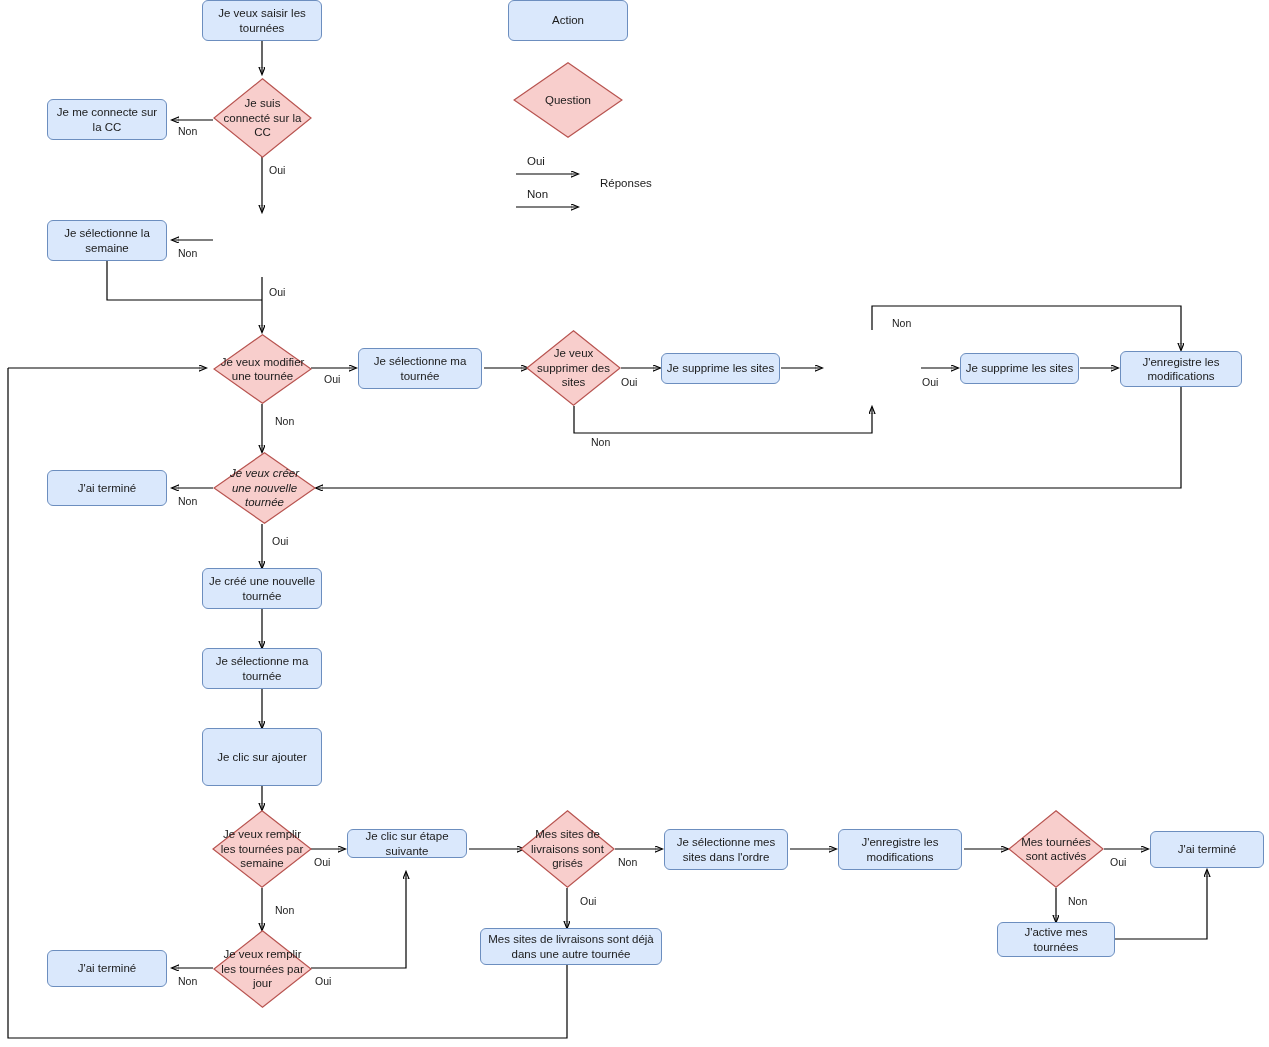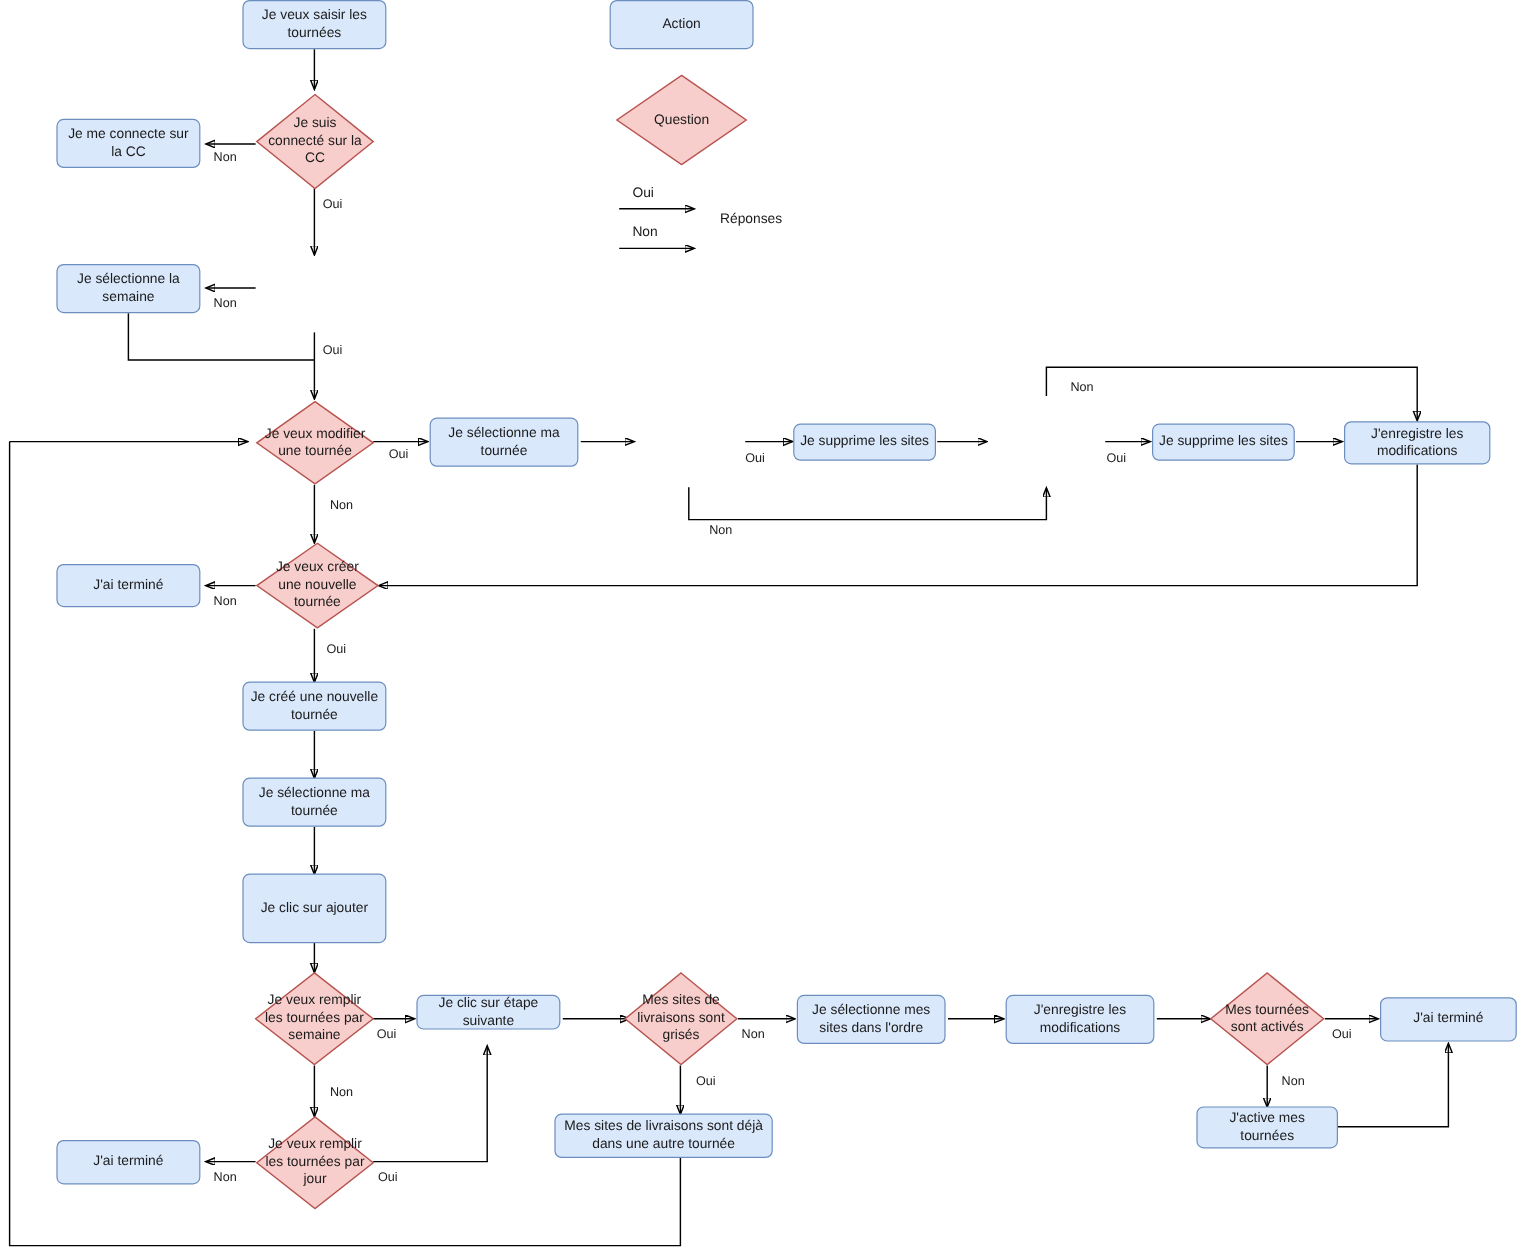"Je veux supprimer des sites" div.node { html: none -> <div> <svg> <polygon></polygon> </svg> <span>Je veux supprimer des sites</span> </div> }
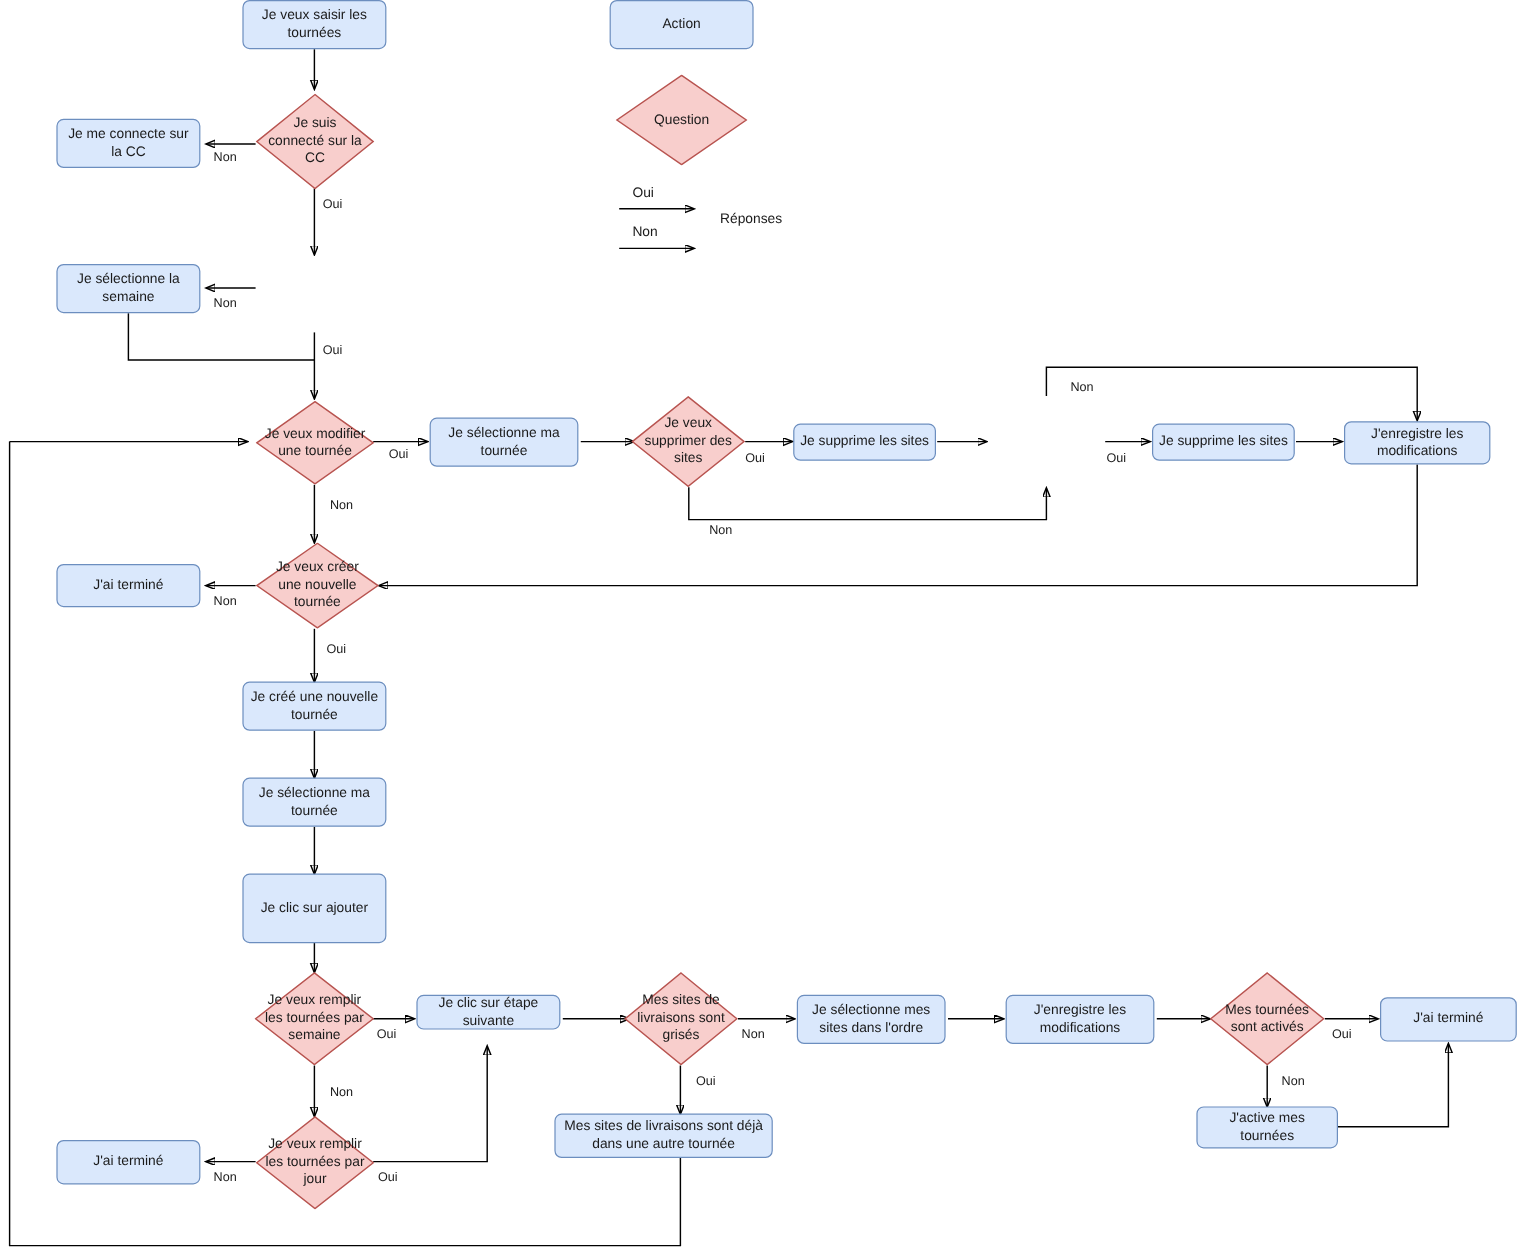"Je veux créer une nouvelle" div.node { font-style: none -> italic }
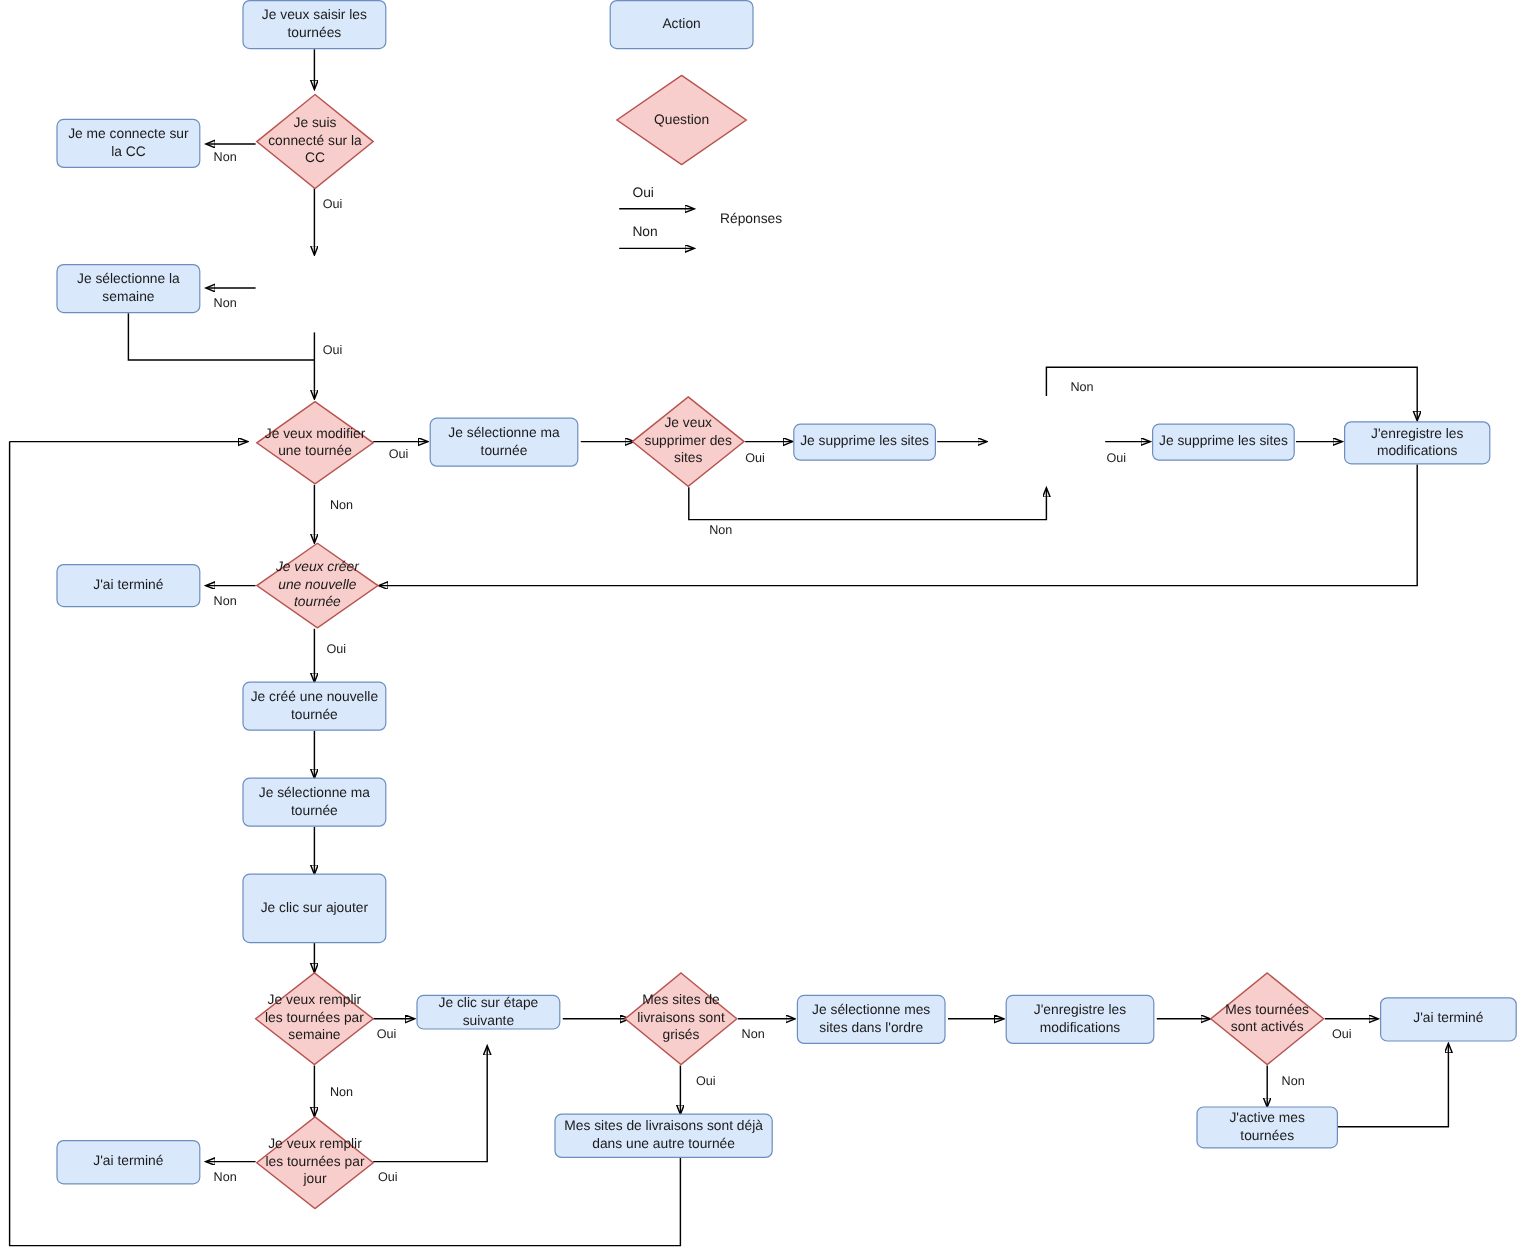"Mes sites de livraisons sont déjà" div.node { left: 462px -> 480px }
